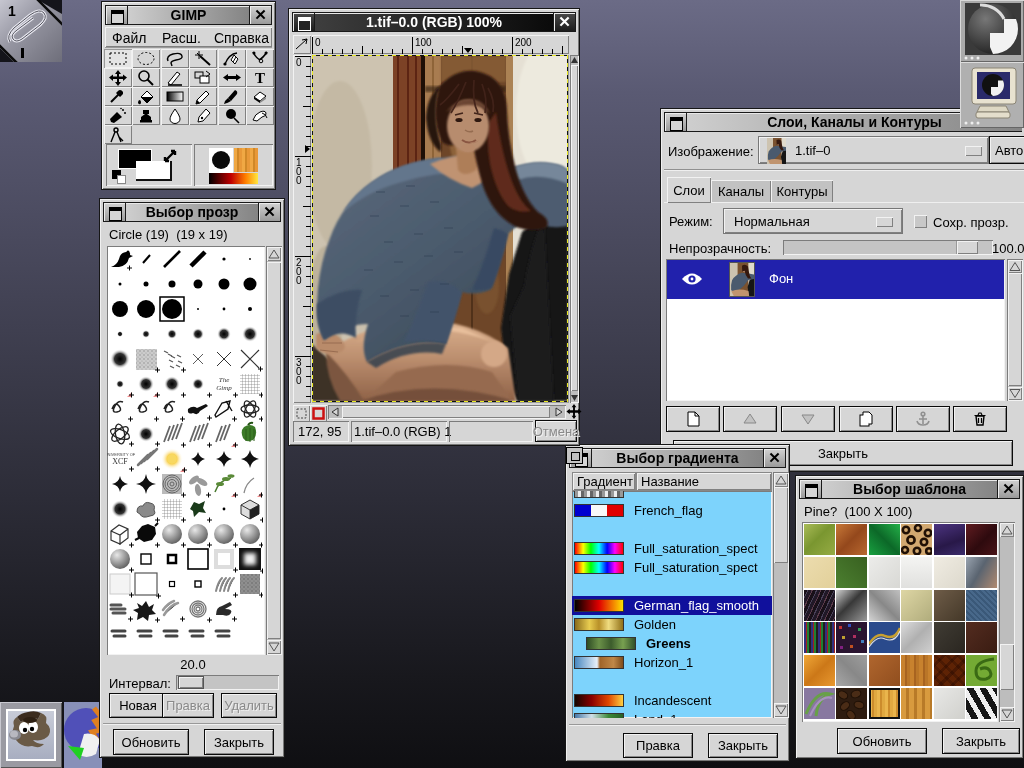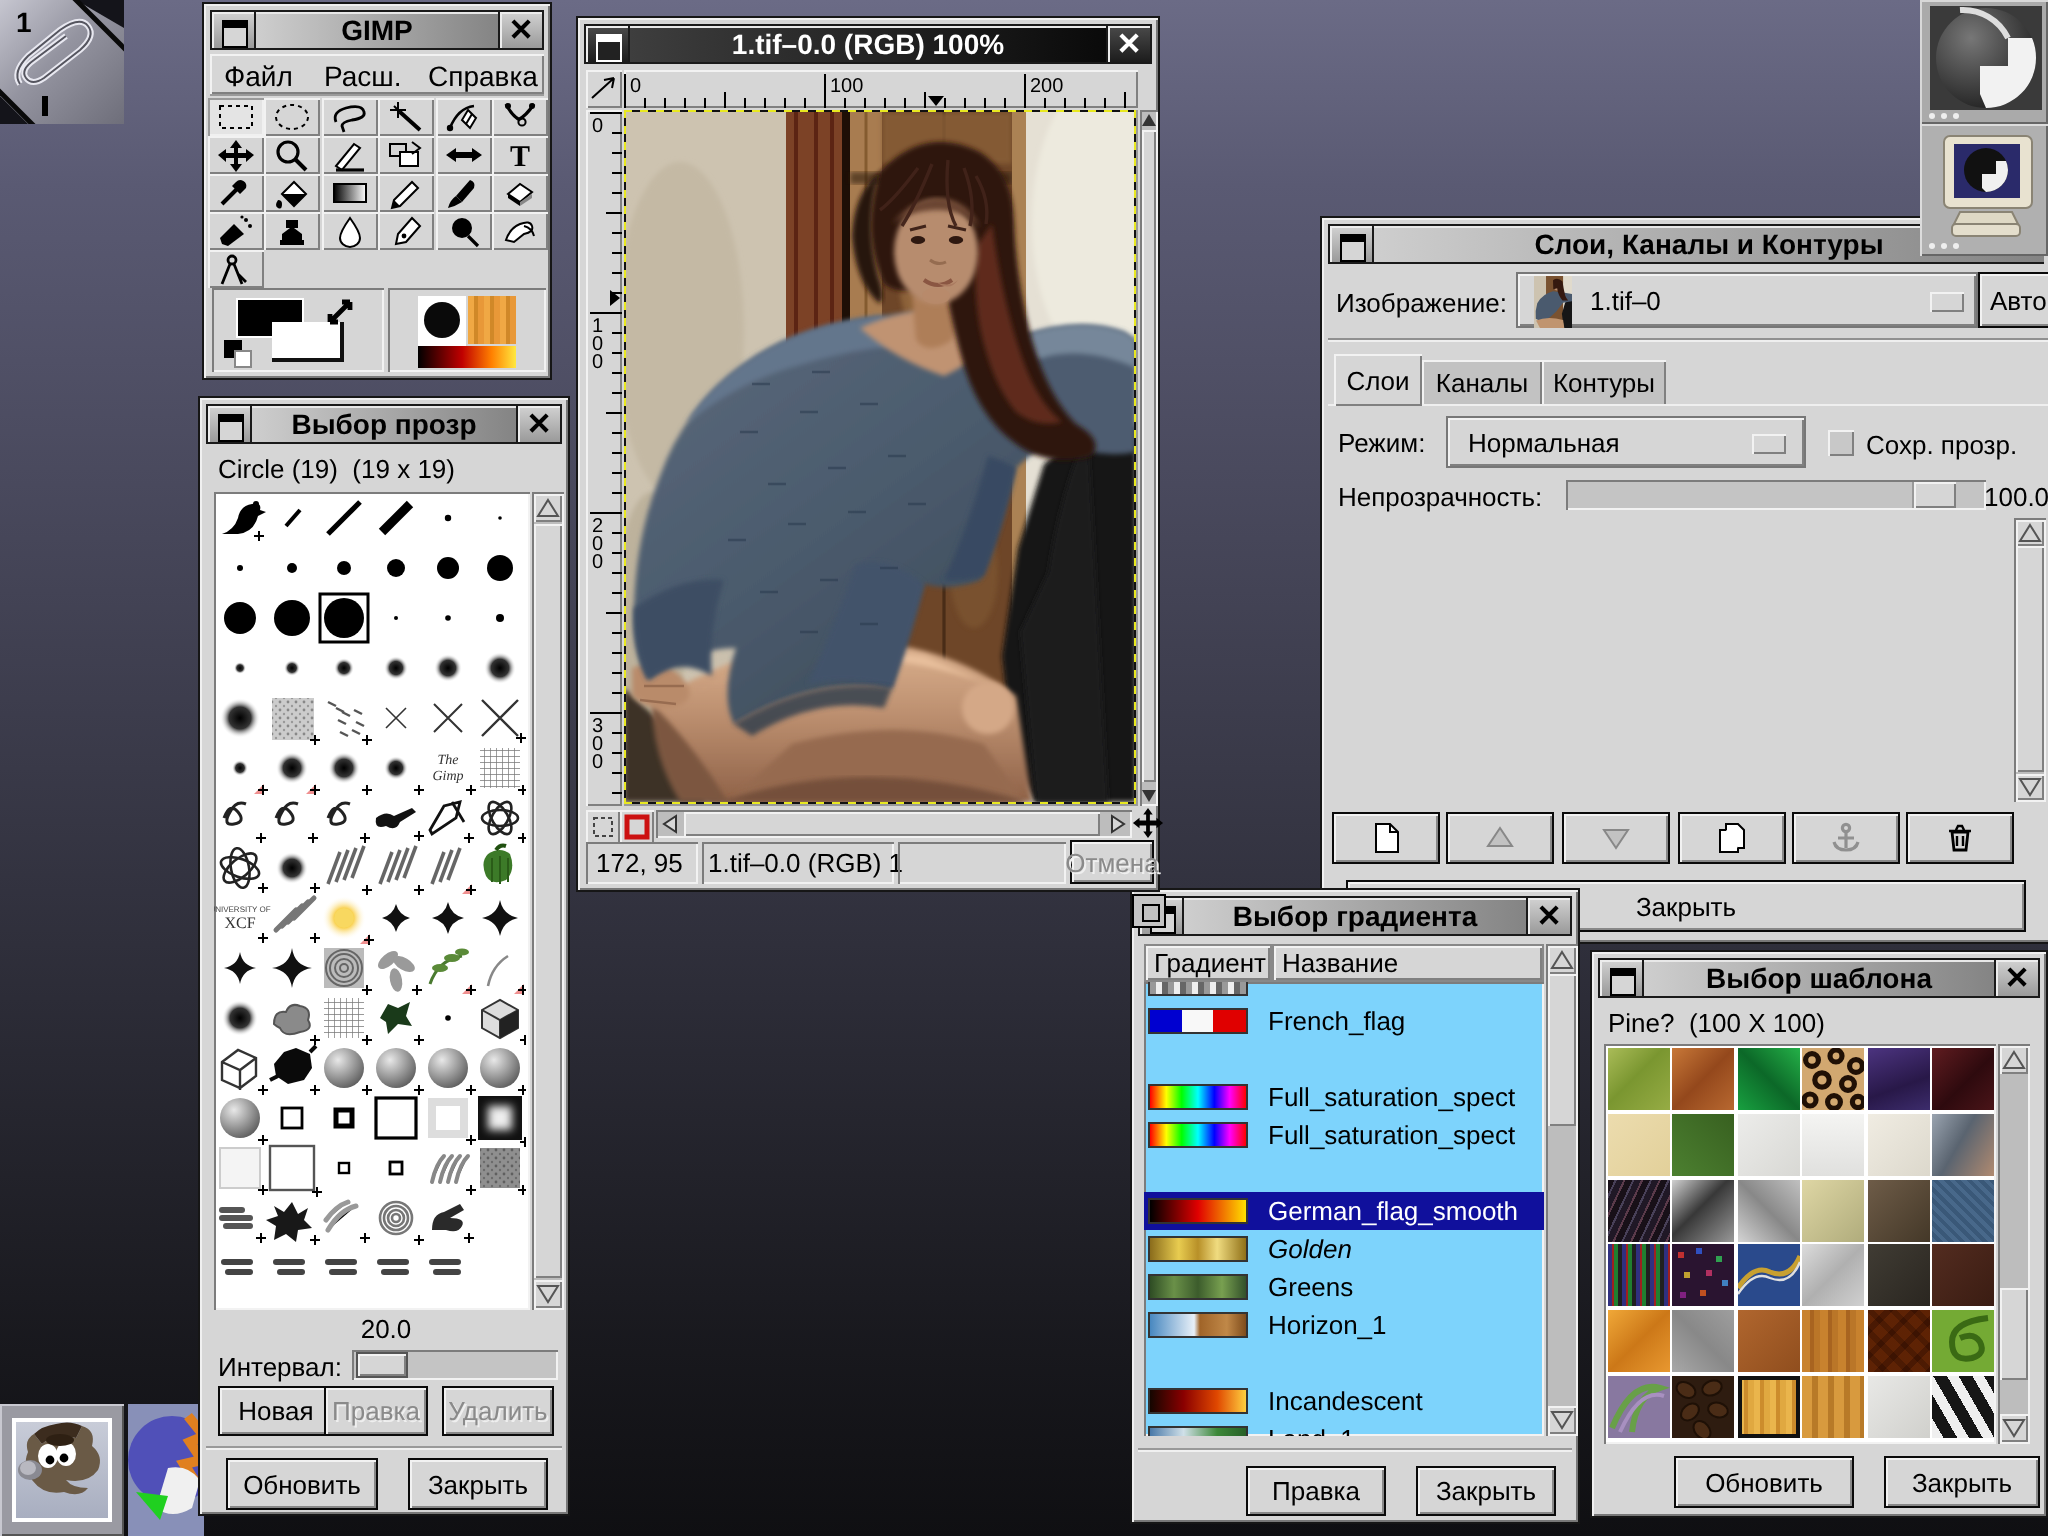"Фон" div.sk { html: none -> <div> <div> <svg> <path></path> <circle></circle> <circle></circle> </svg> <div> <svg> <rect></rect> <rect></rect> <rect></rect> <path></path> <path></path> <path></path> <ellipse></ellipse> <path></path> </svg> </div> <div>Фон</div> </div> </div> }
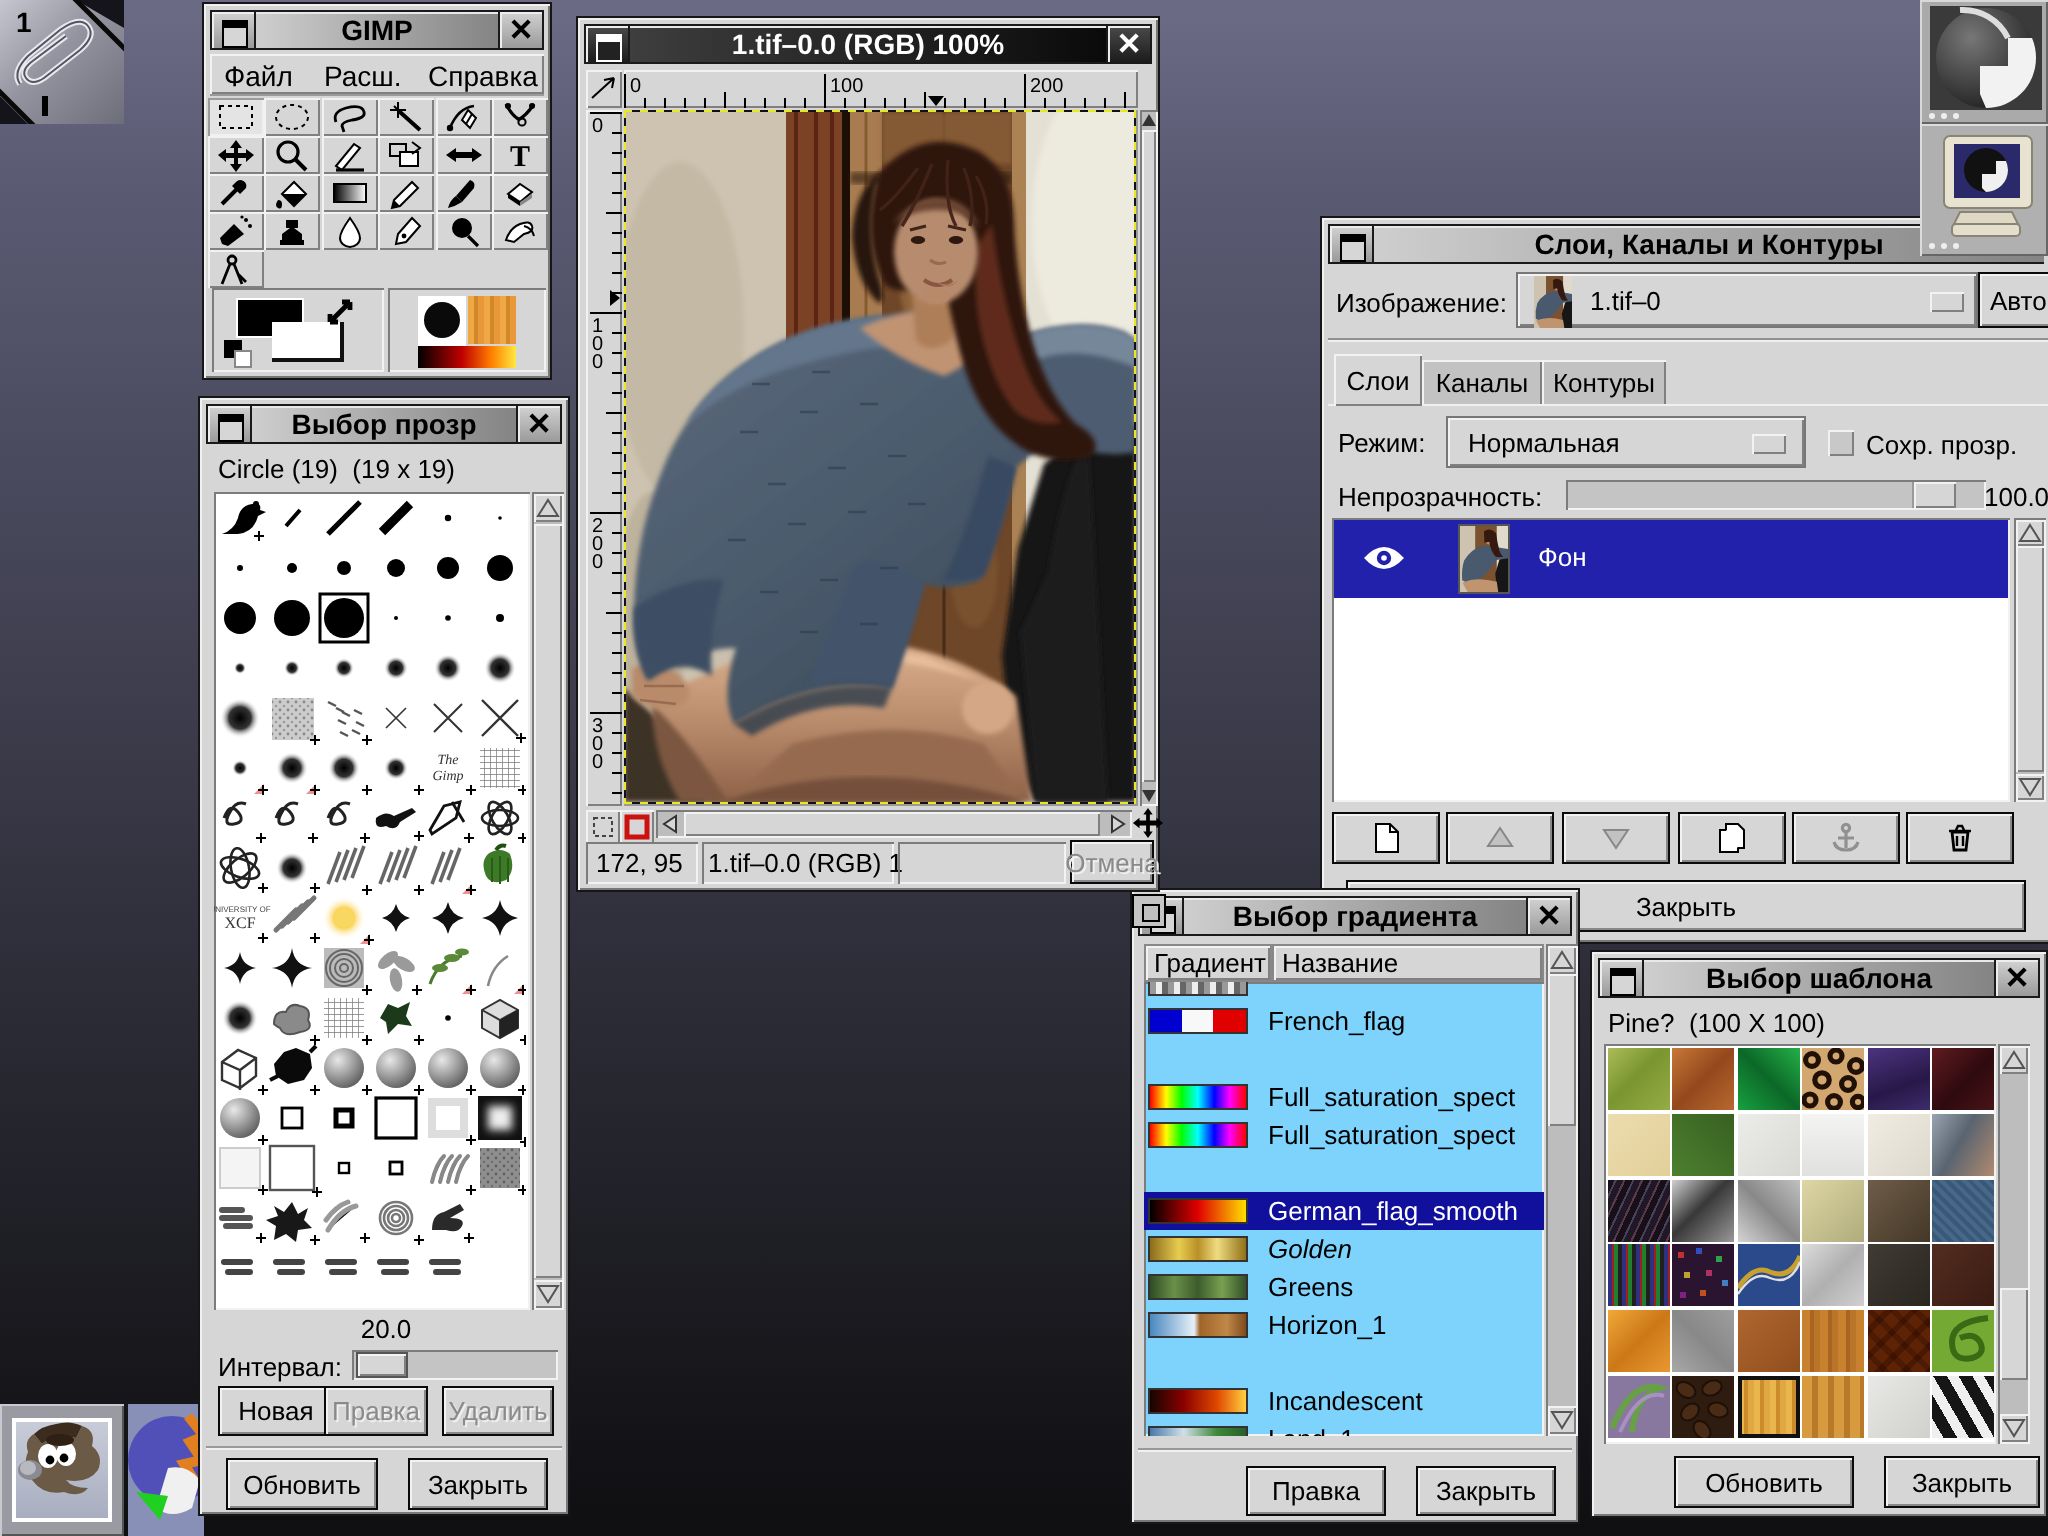"Golden" div.ab { font-style: italic -> none }
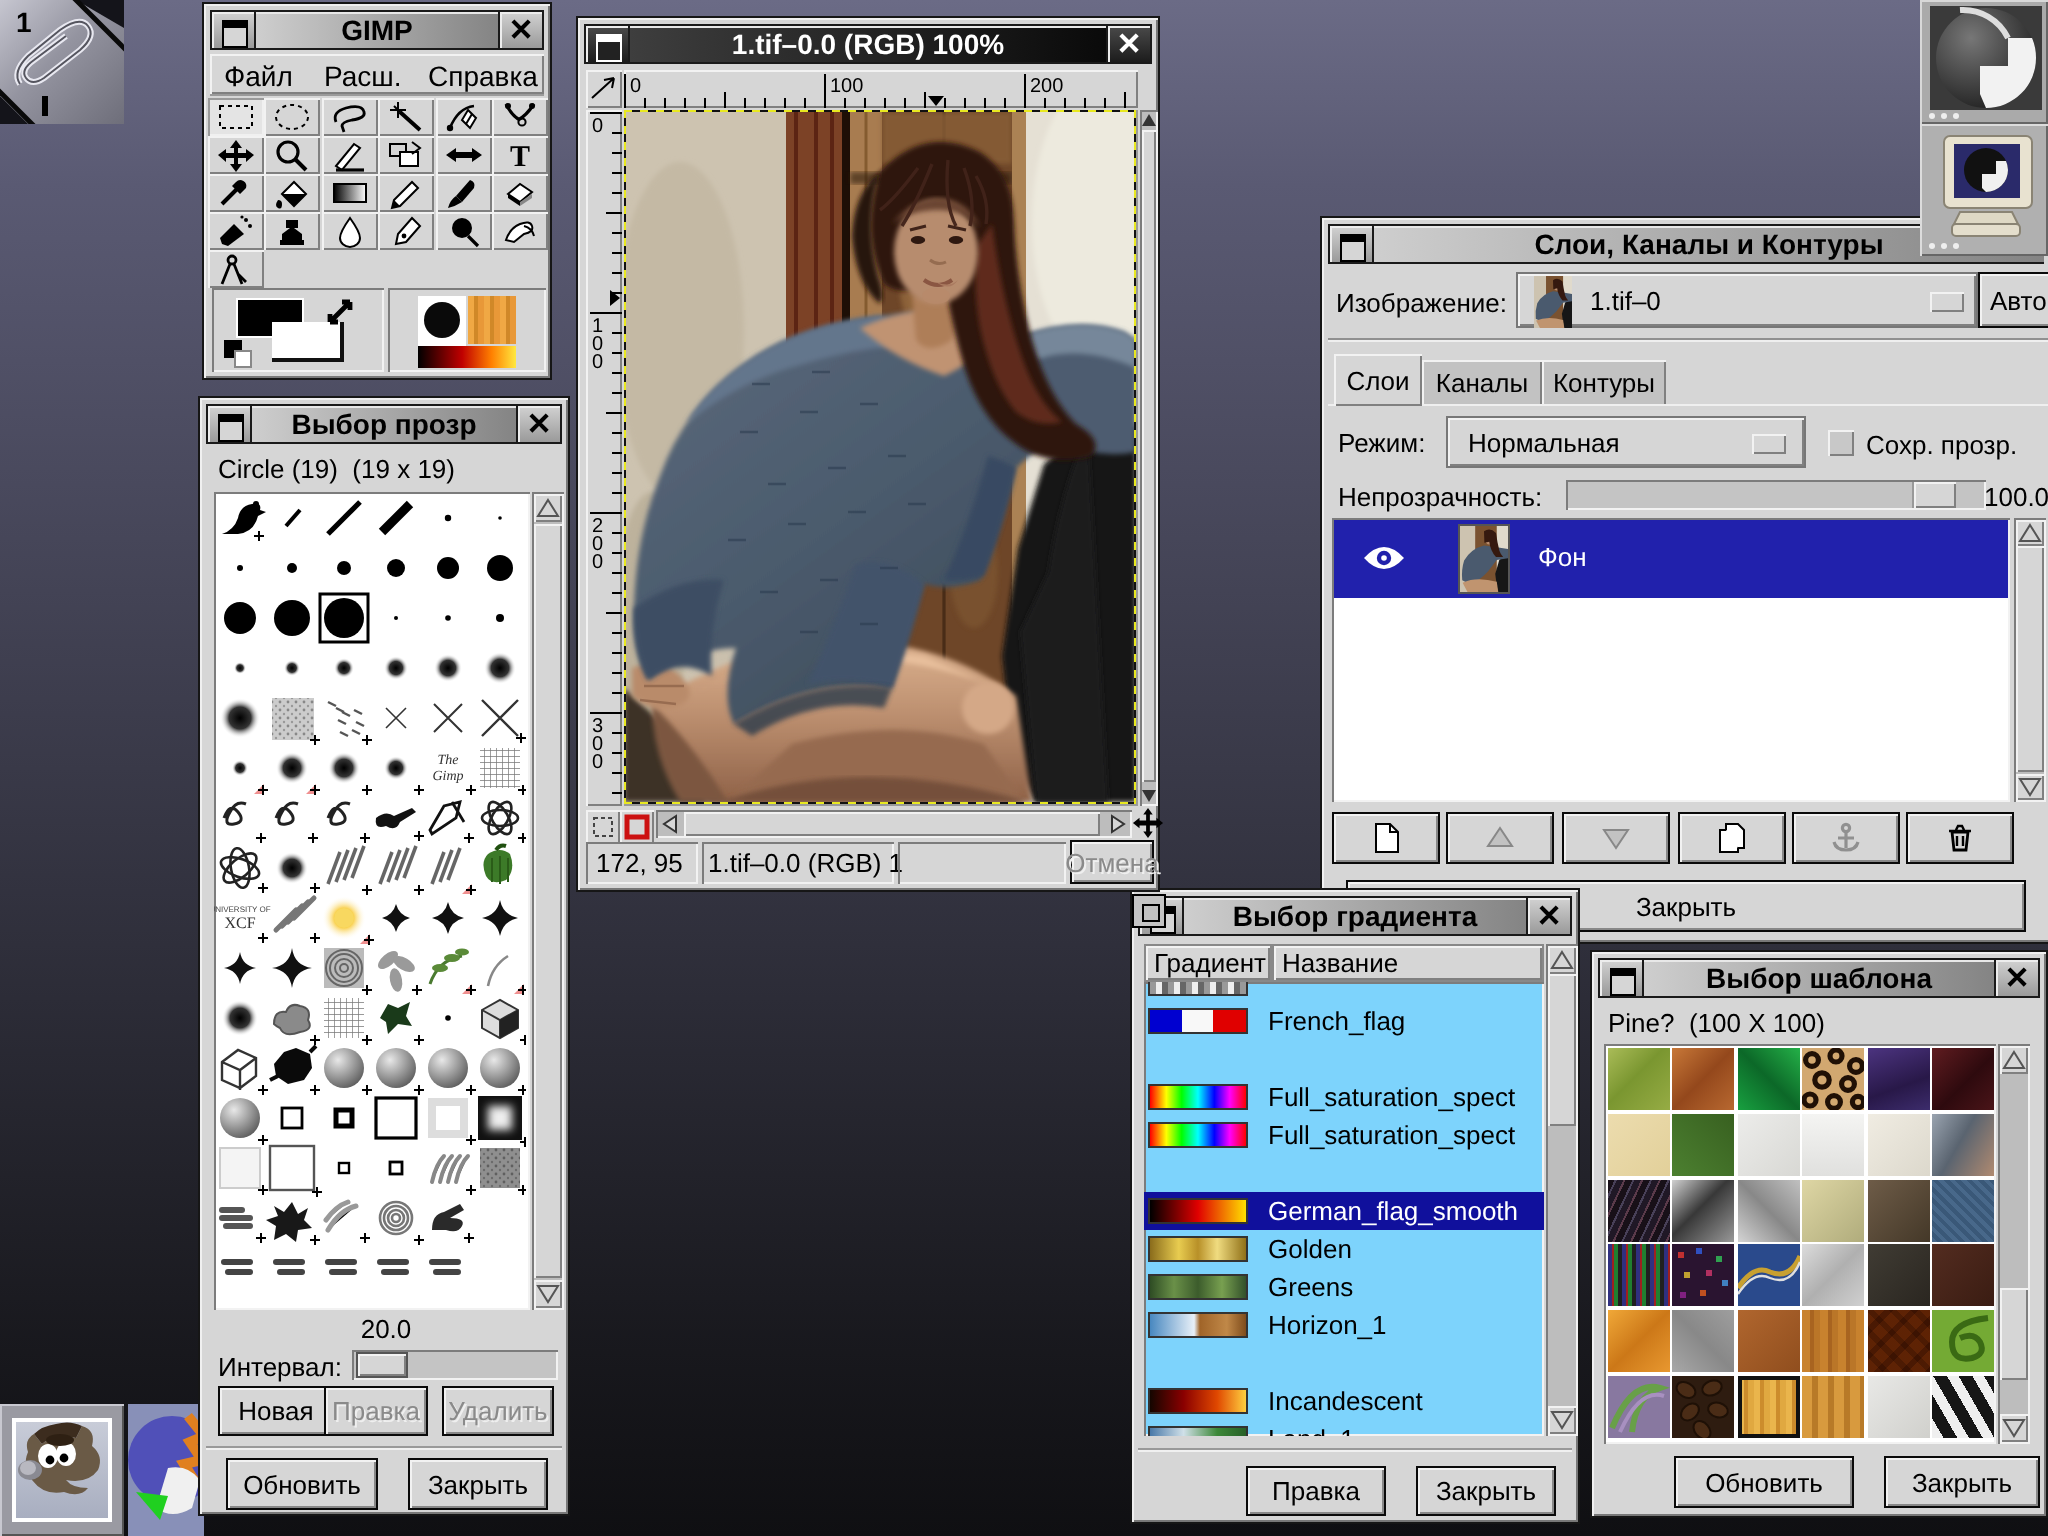"Greens" div.ab { font-weight: none -> bold; left: 0 -> 12px }
